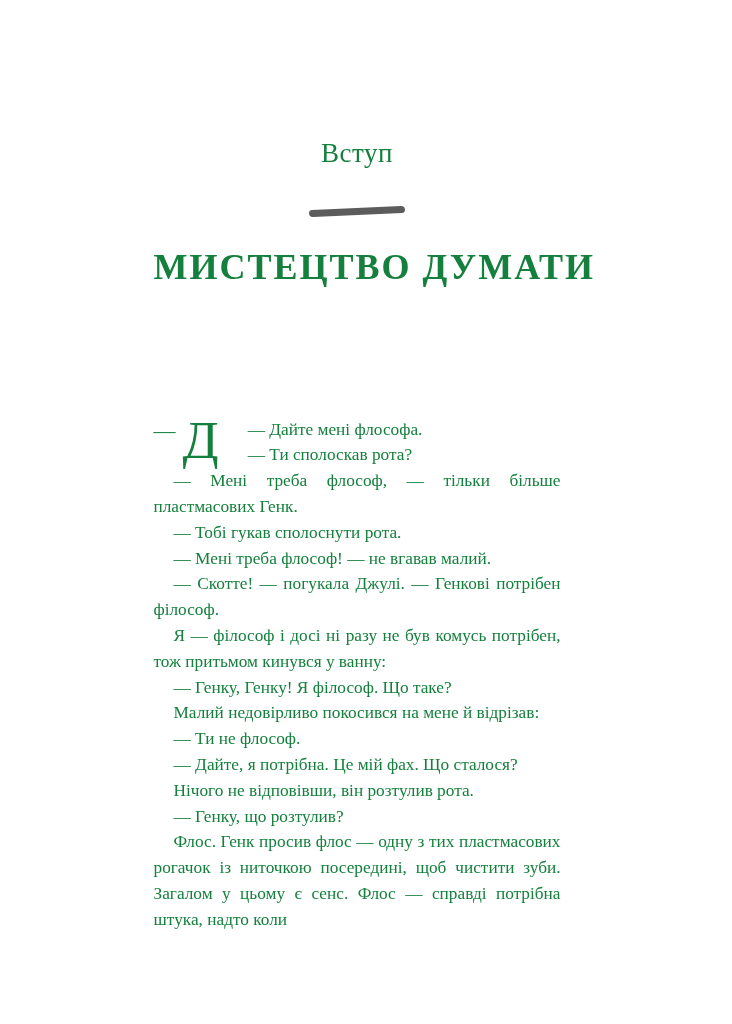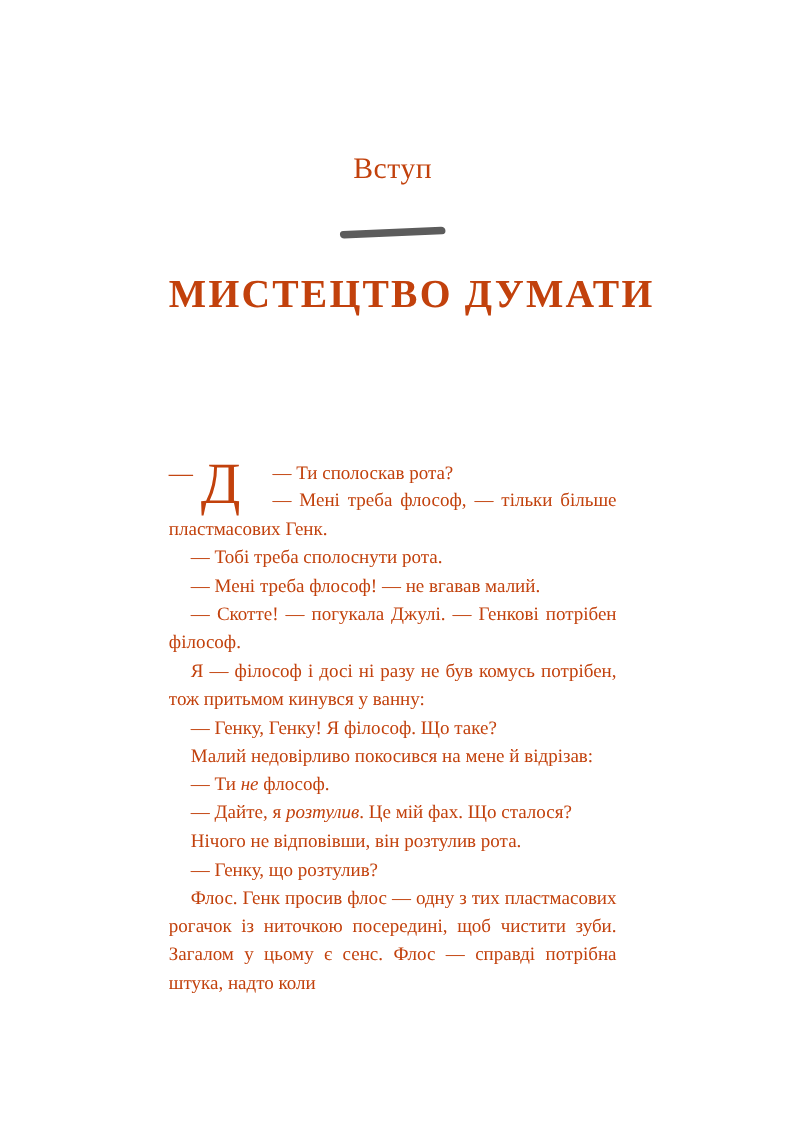"Вступ" .page { color: #c2410c -> #15803d }
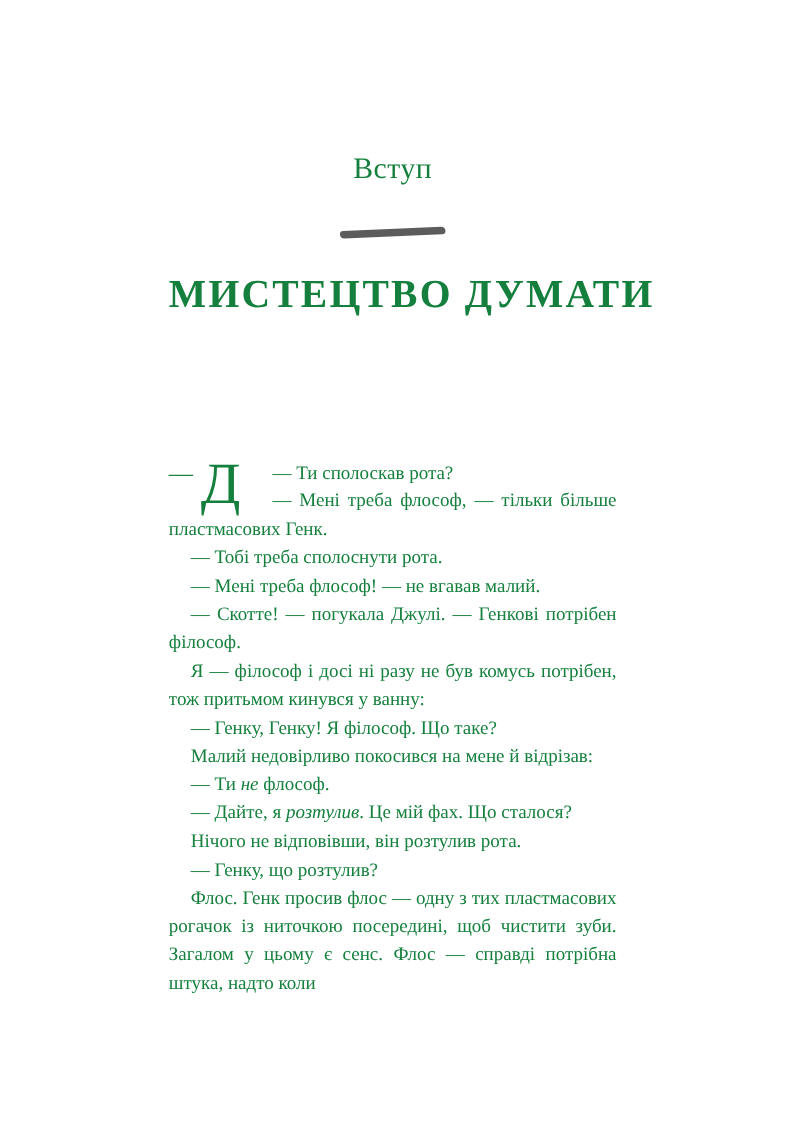"— Дайте мені флософа." p.para { html: none -> <p><span>— Дайте мені флософа.</span></p> }
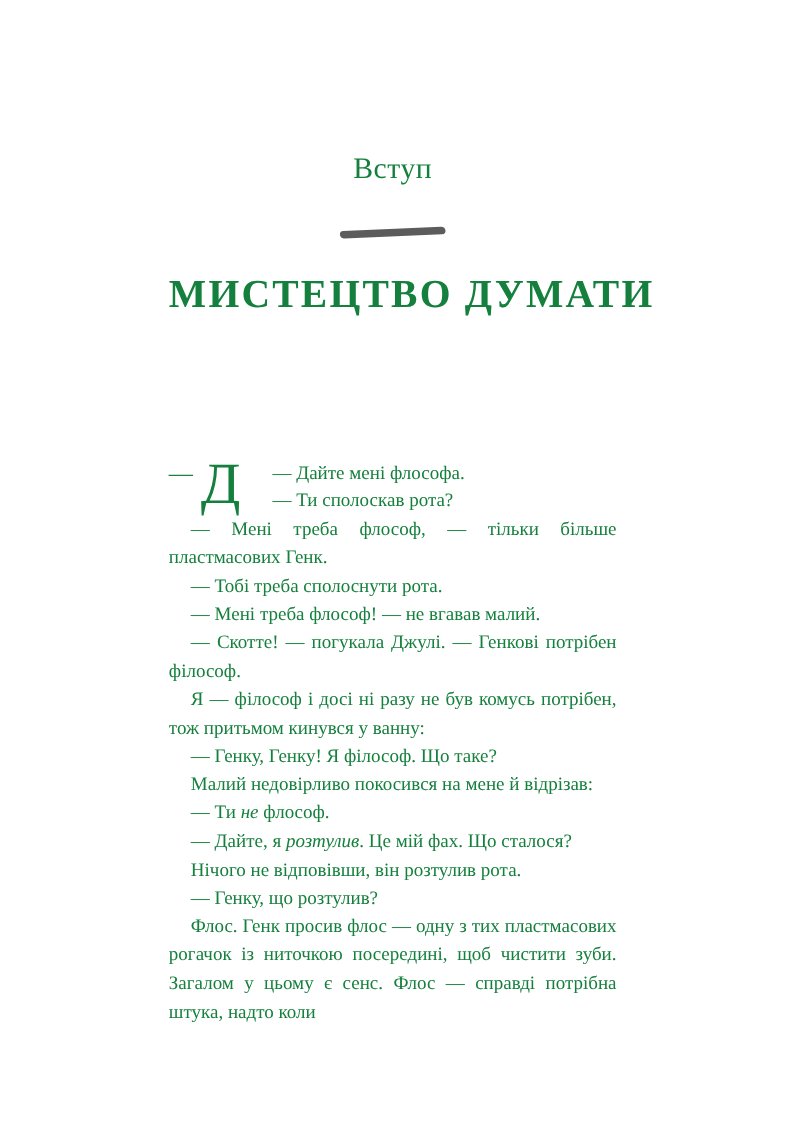"— Тобі треба сполоснути рота." span { text: треба -> гукав }
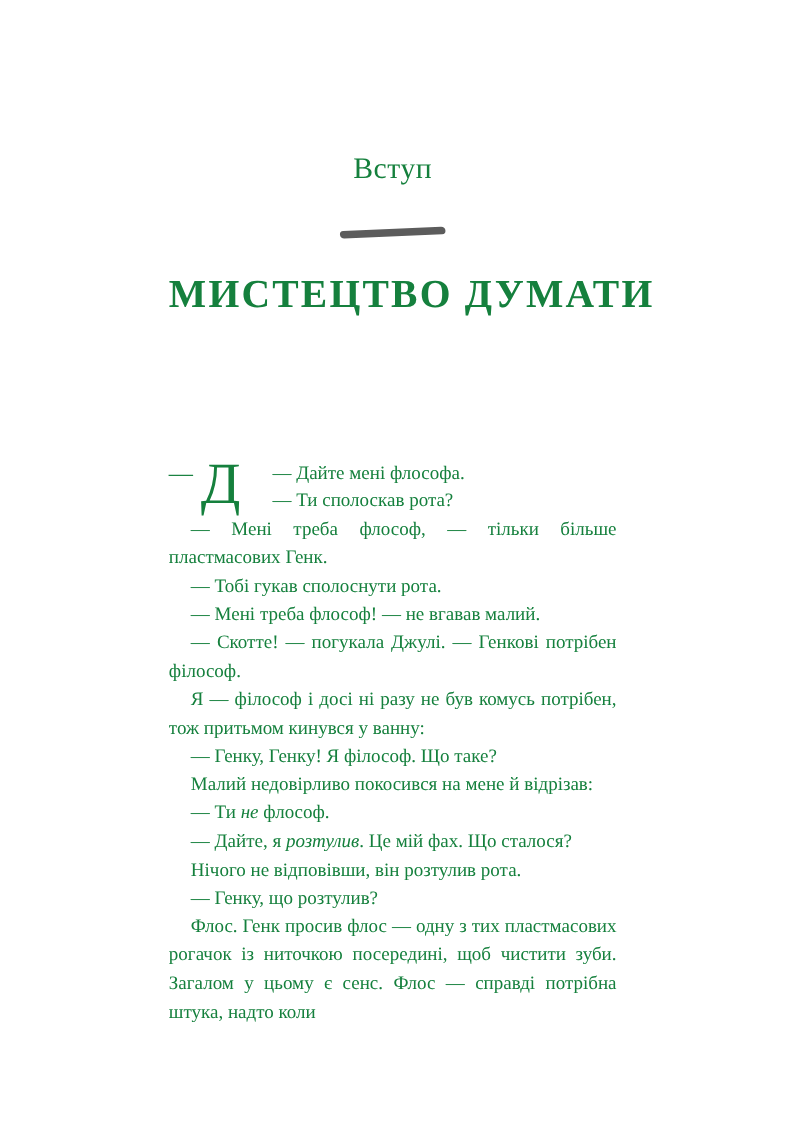"не" .em { font-style: italic -> none }
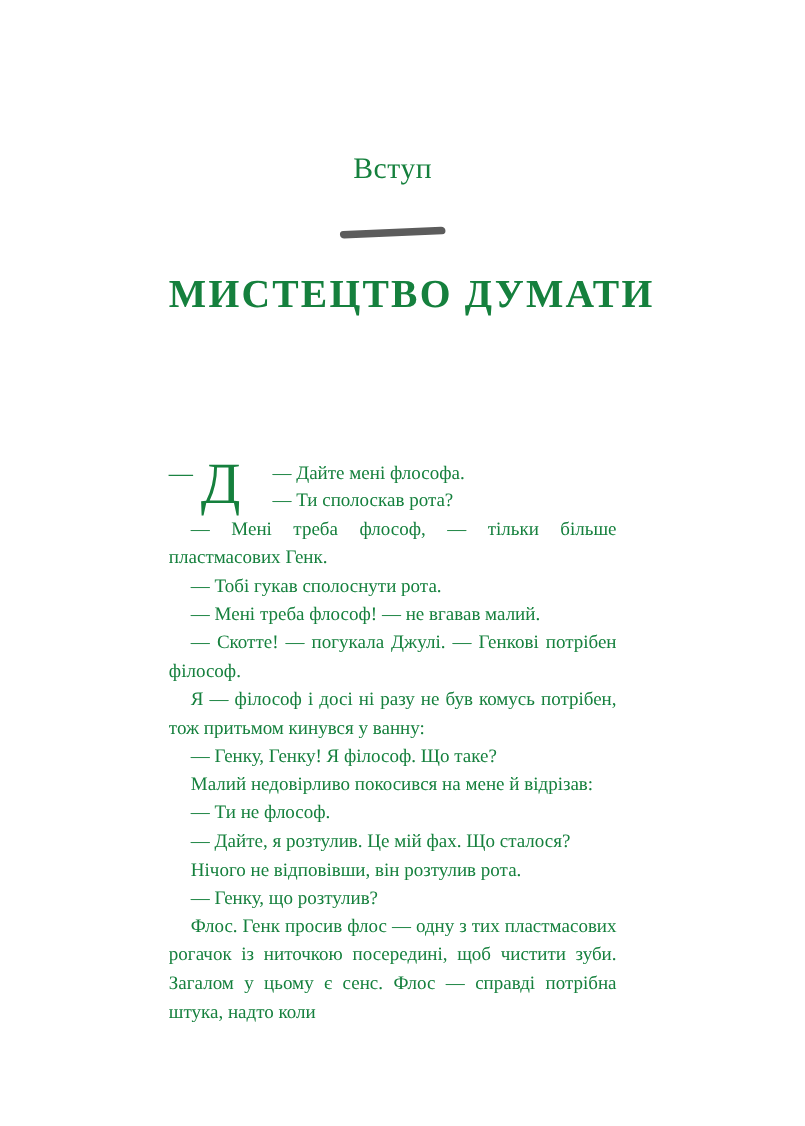"розтулив" span.em { text: розтулив -> потрібна }
